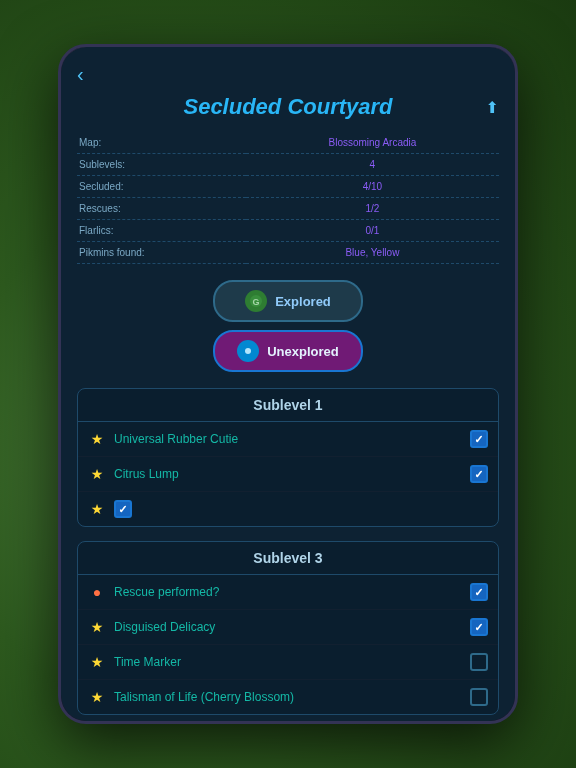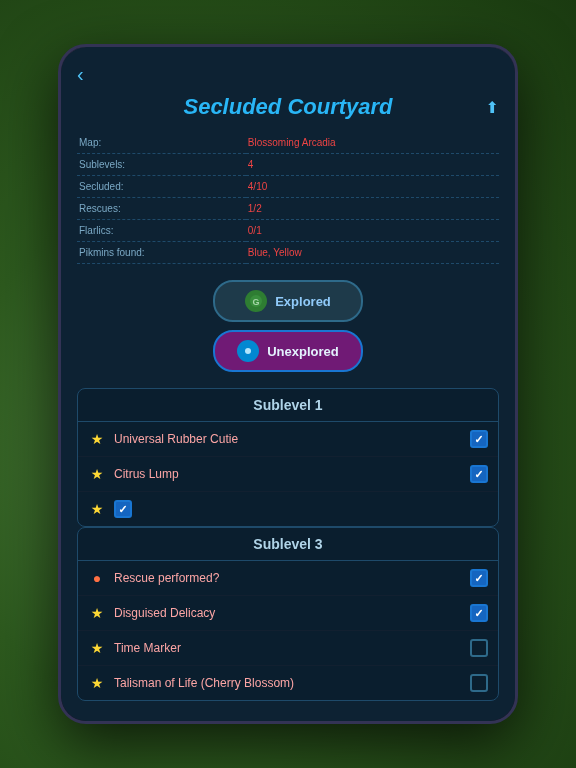"Blossoming Arcadia" .info-table td:last-child { color: #ef4444 -> #8b5cf6; text-align: left -> center }
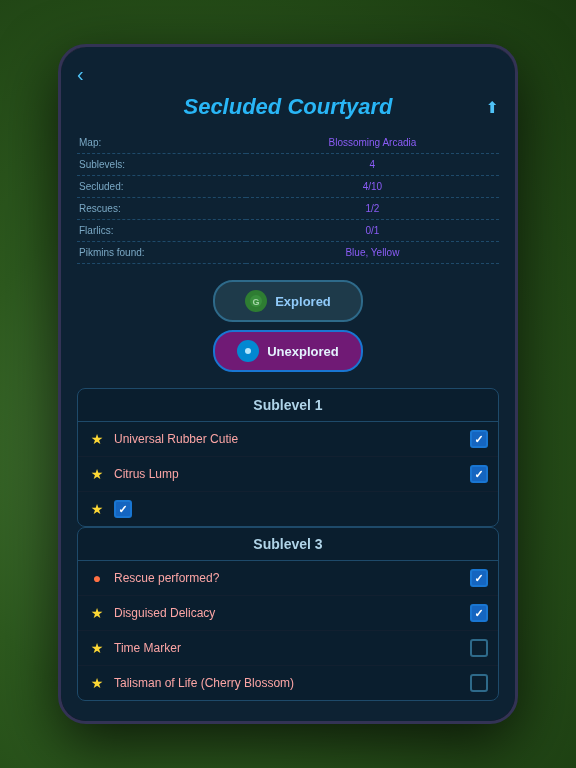"Sublevel 1" .sublevel-section { margin-bottom: none -> 14px }
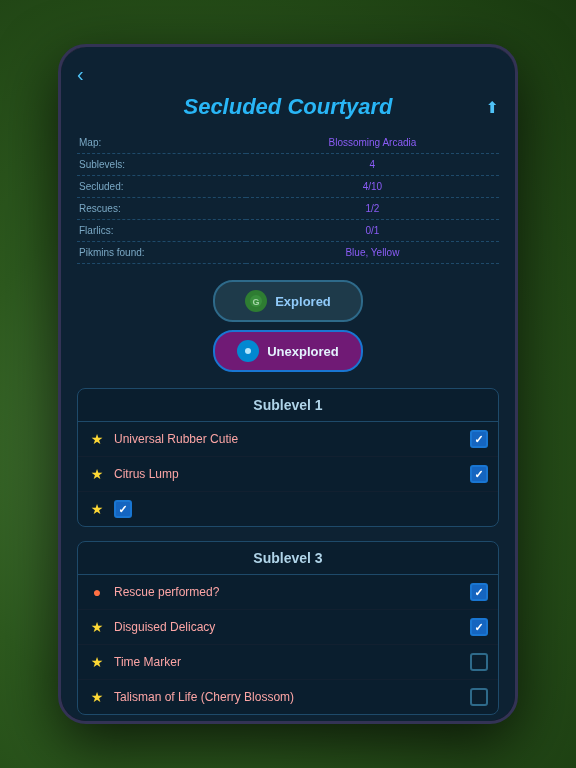"Universal Rubber Cutie" .item-label { color: #fca5a5 -> #14b8a6 }
